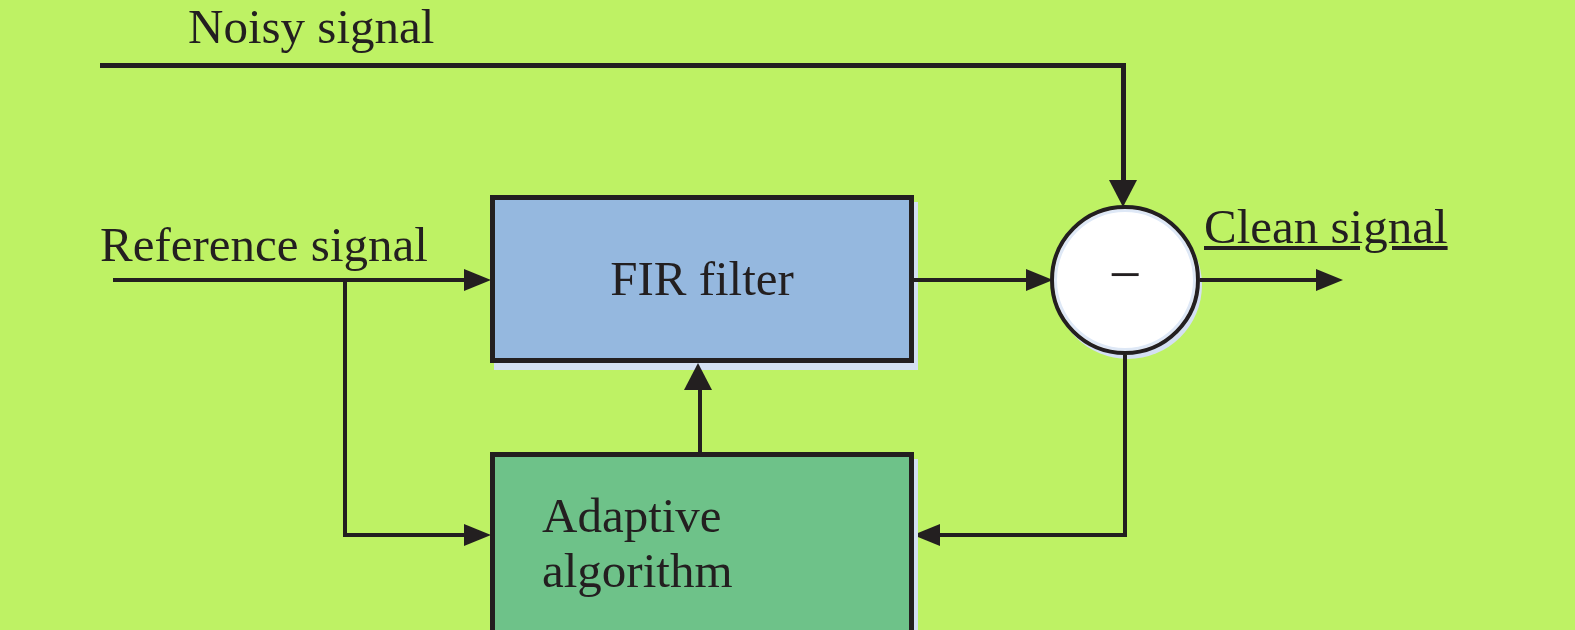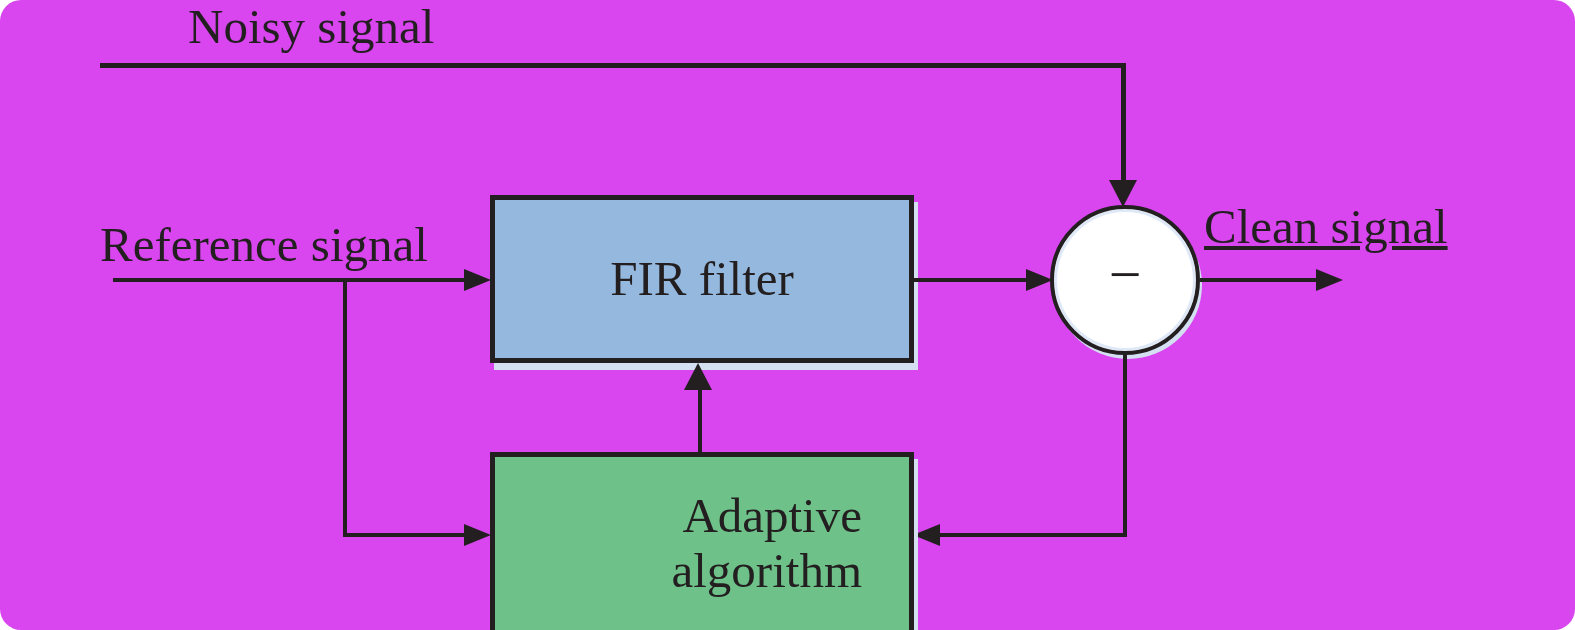"Noisy signal" #stage { background: #d946ef -> #bef264; border-radius: 21px -> none }
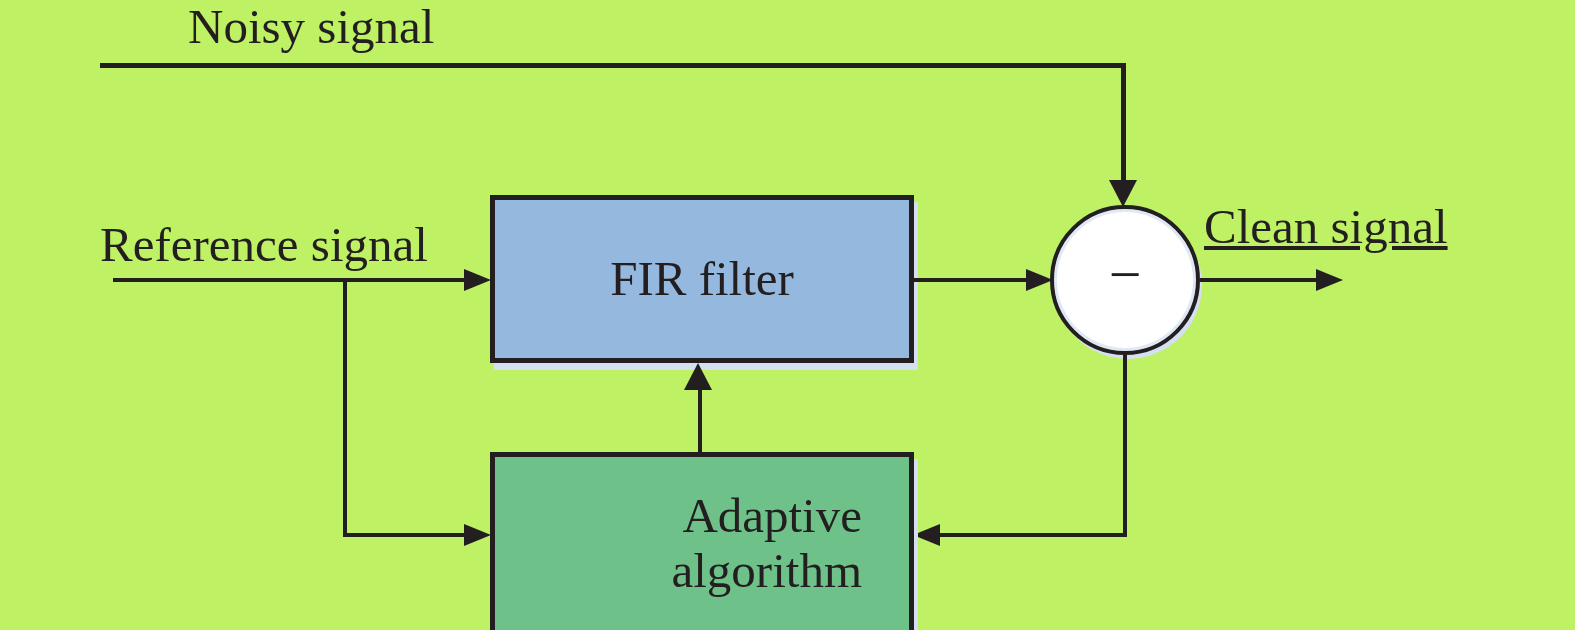"FIR filter" .node { text-align: right -> left }
